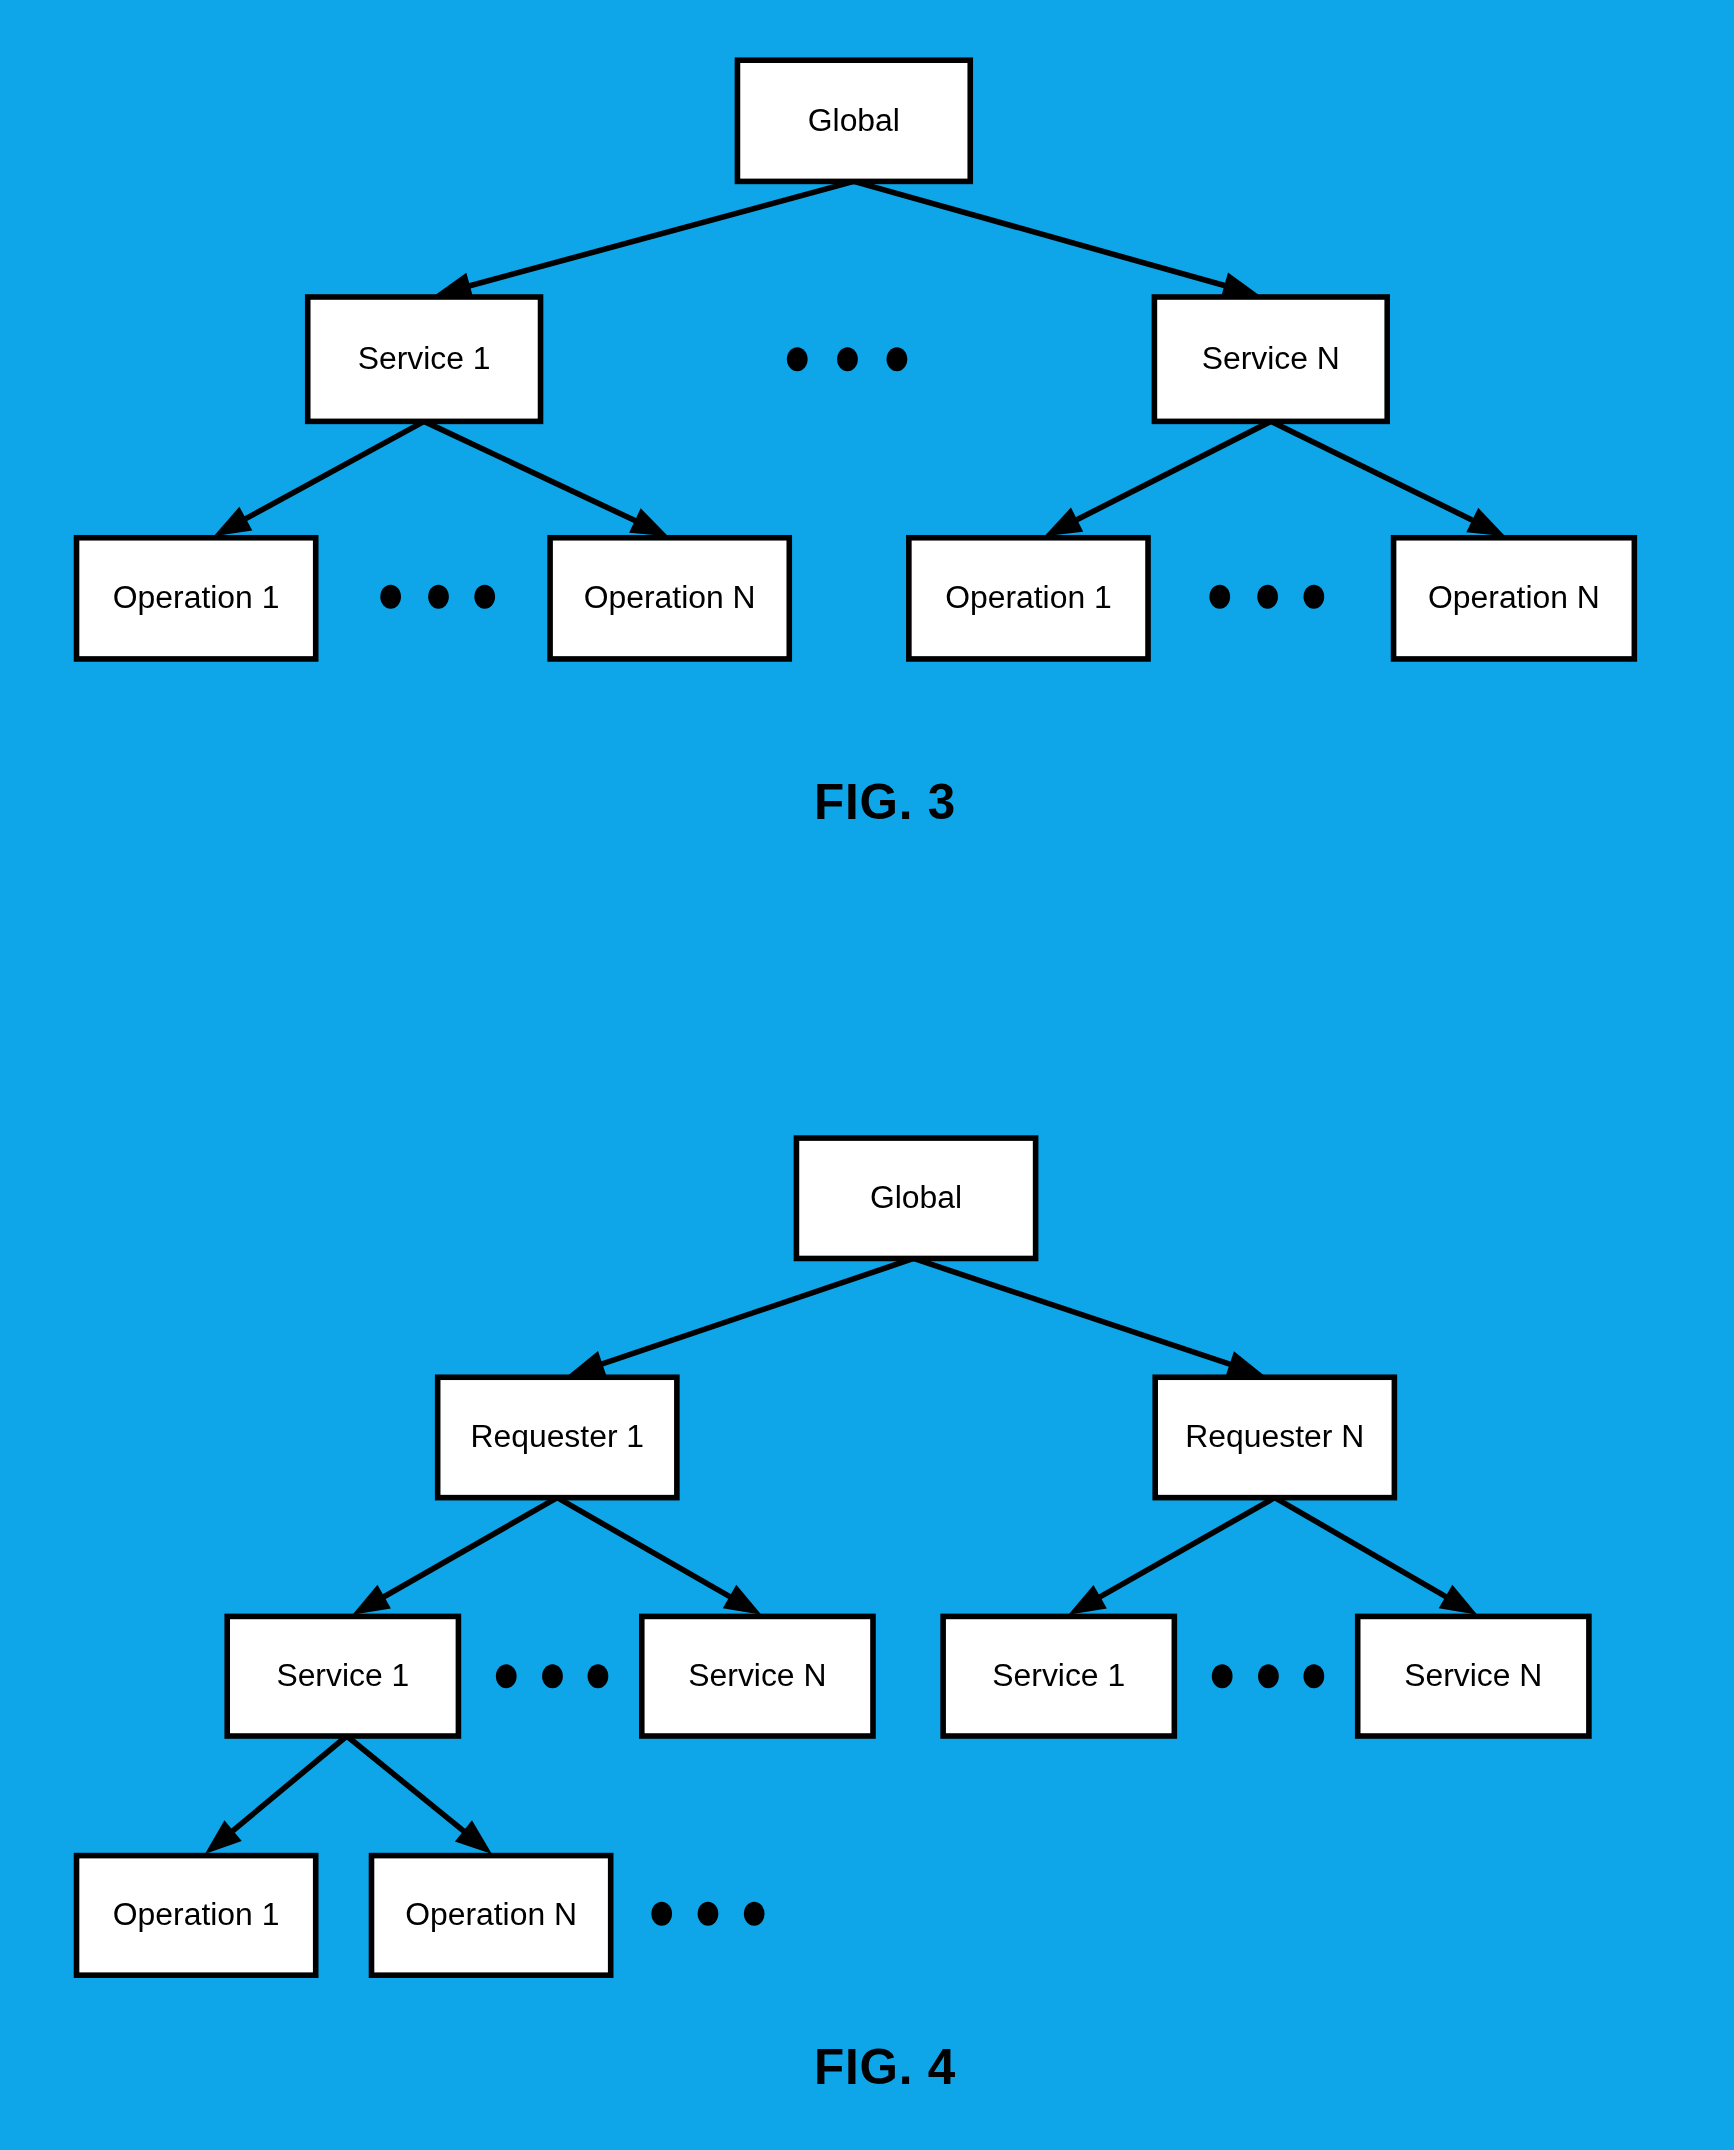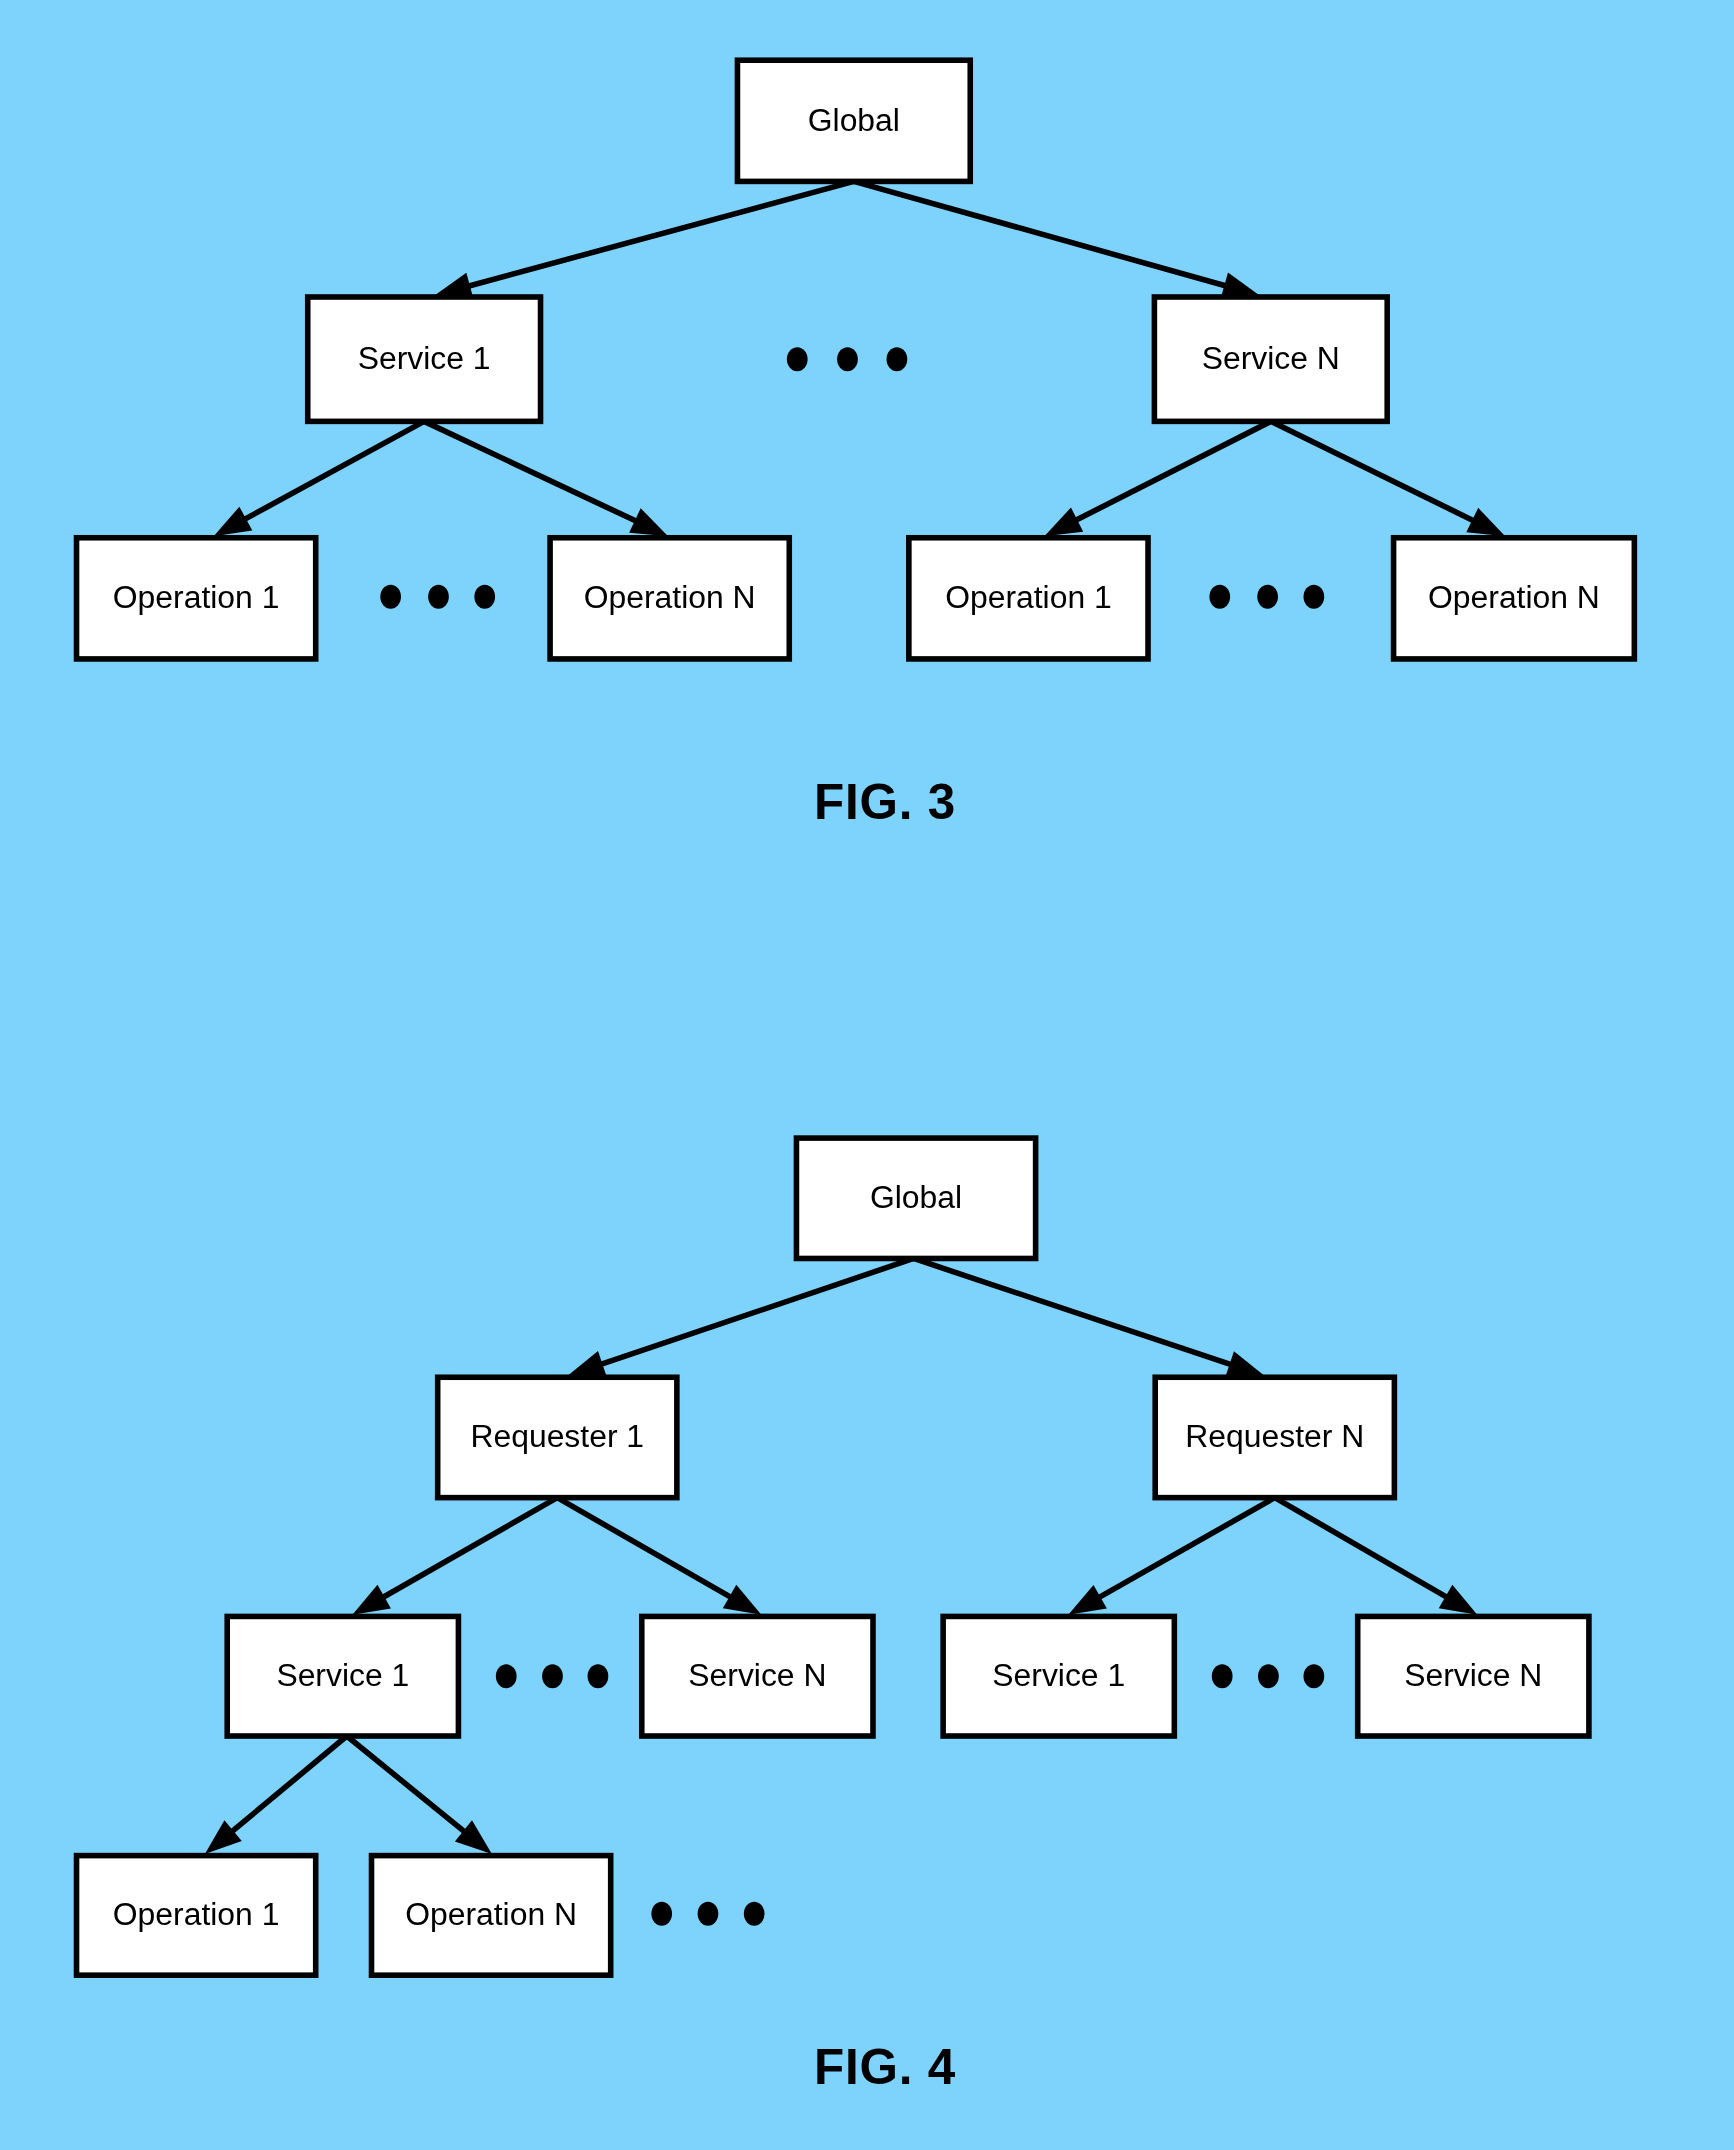"Global" #page { background: #7dd3fc -> #0ea5e9 }
